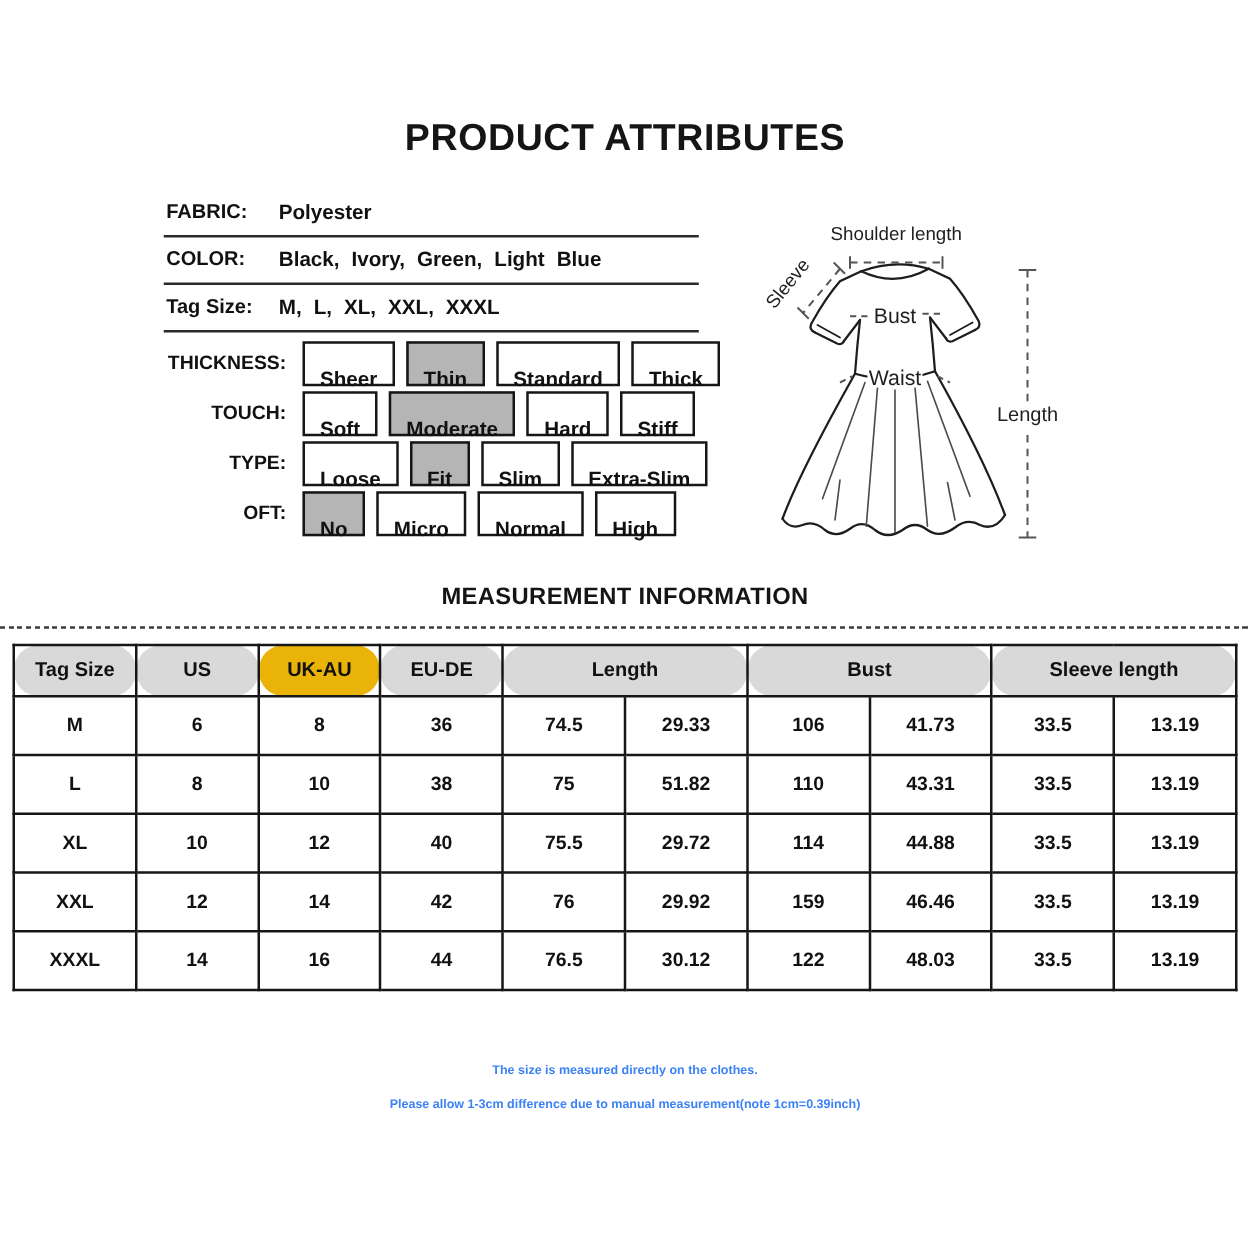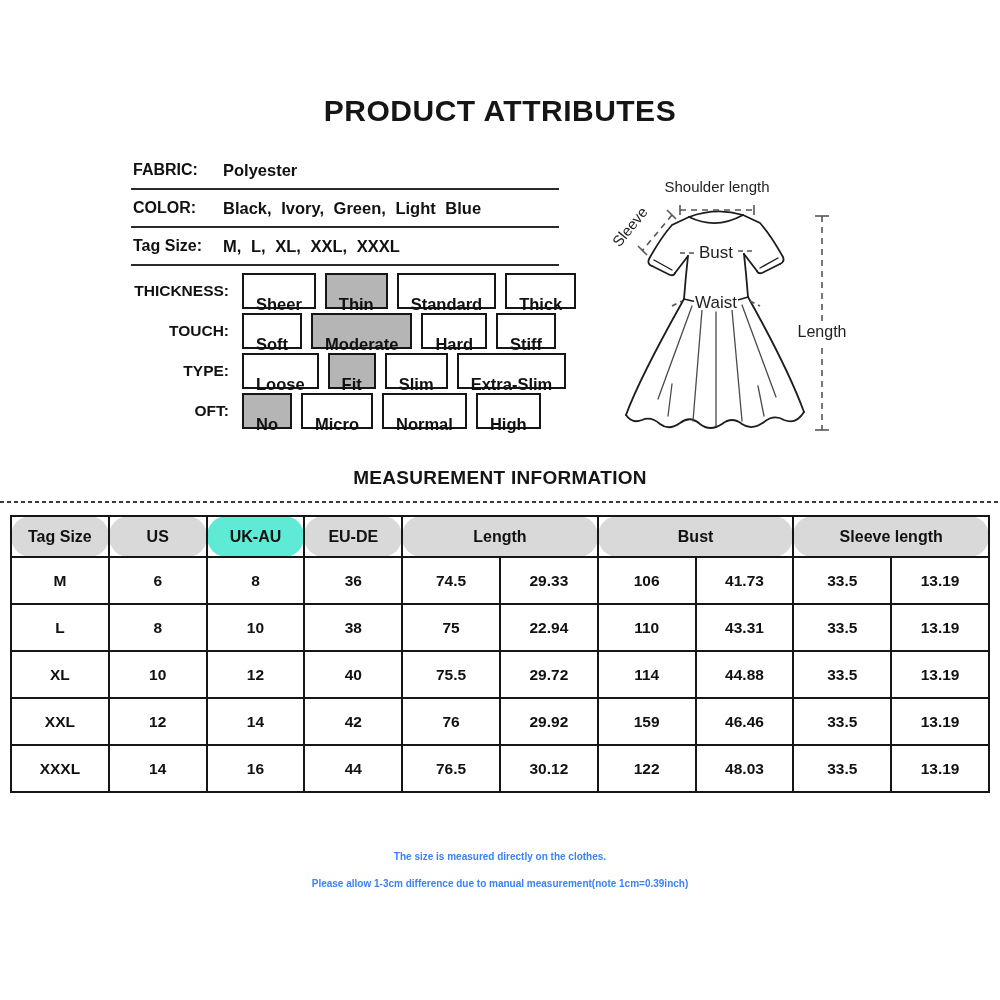"UK-AU" th { background: #5eead4 -> #eab308 }
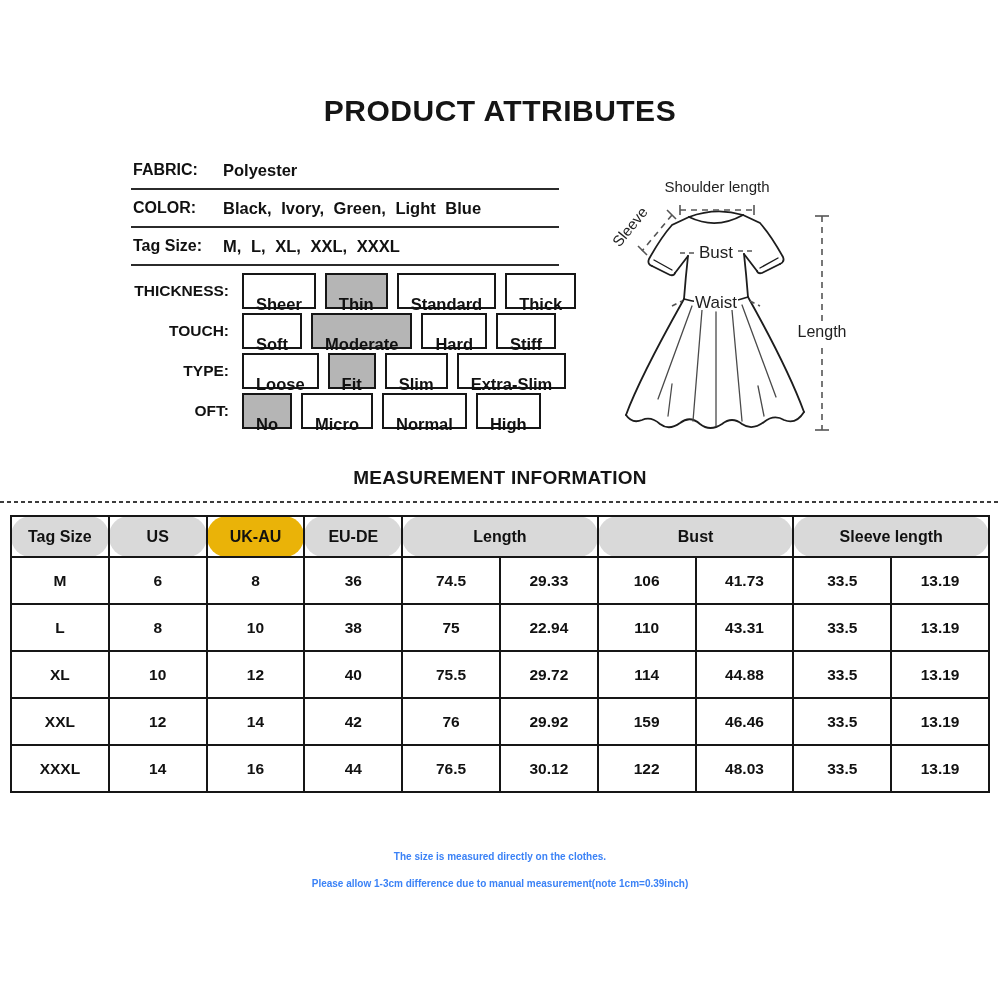"22.94" td { text: 22.94 -> 51.82 }
